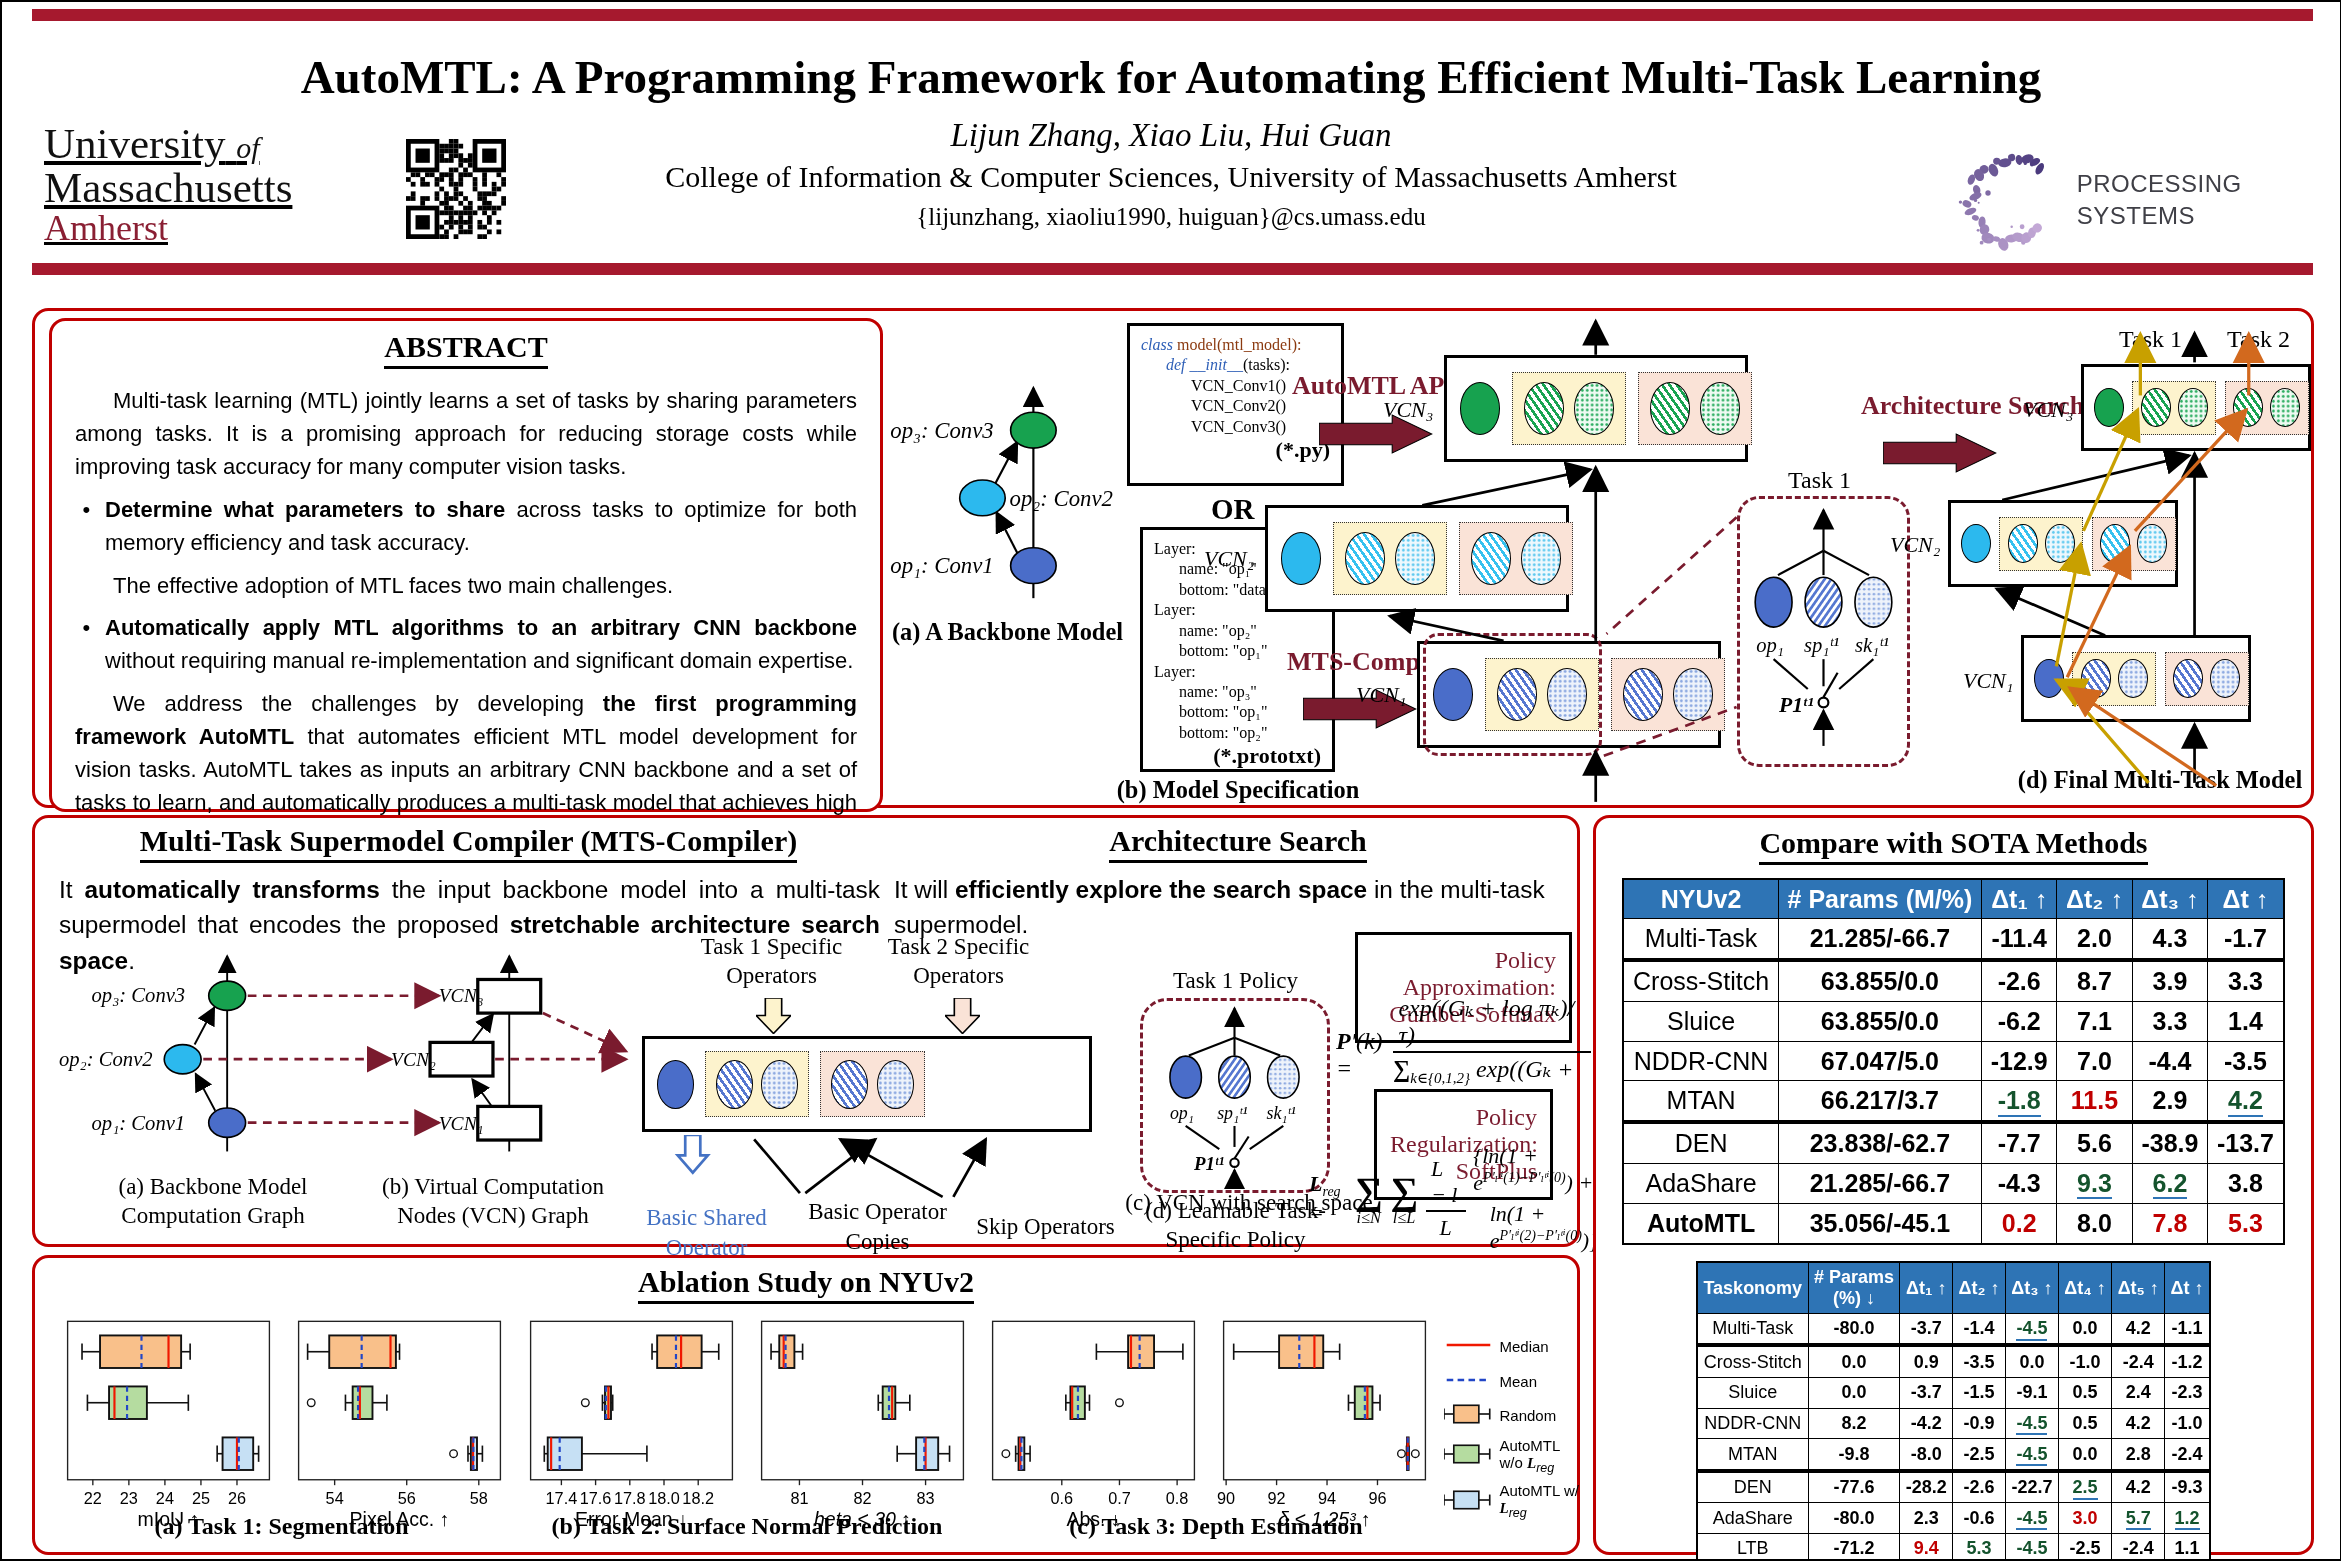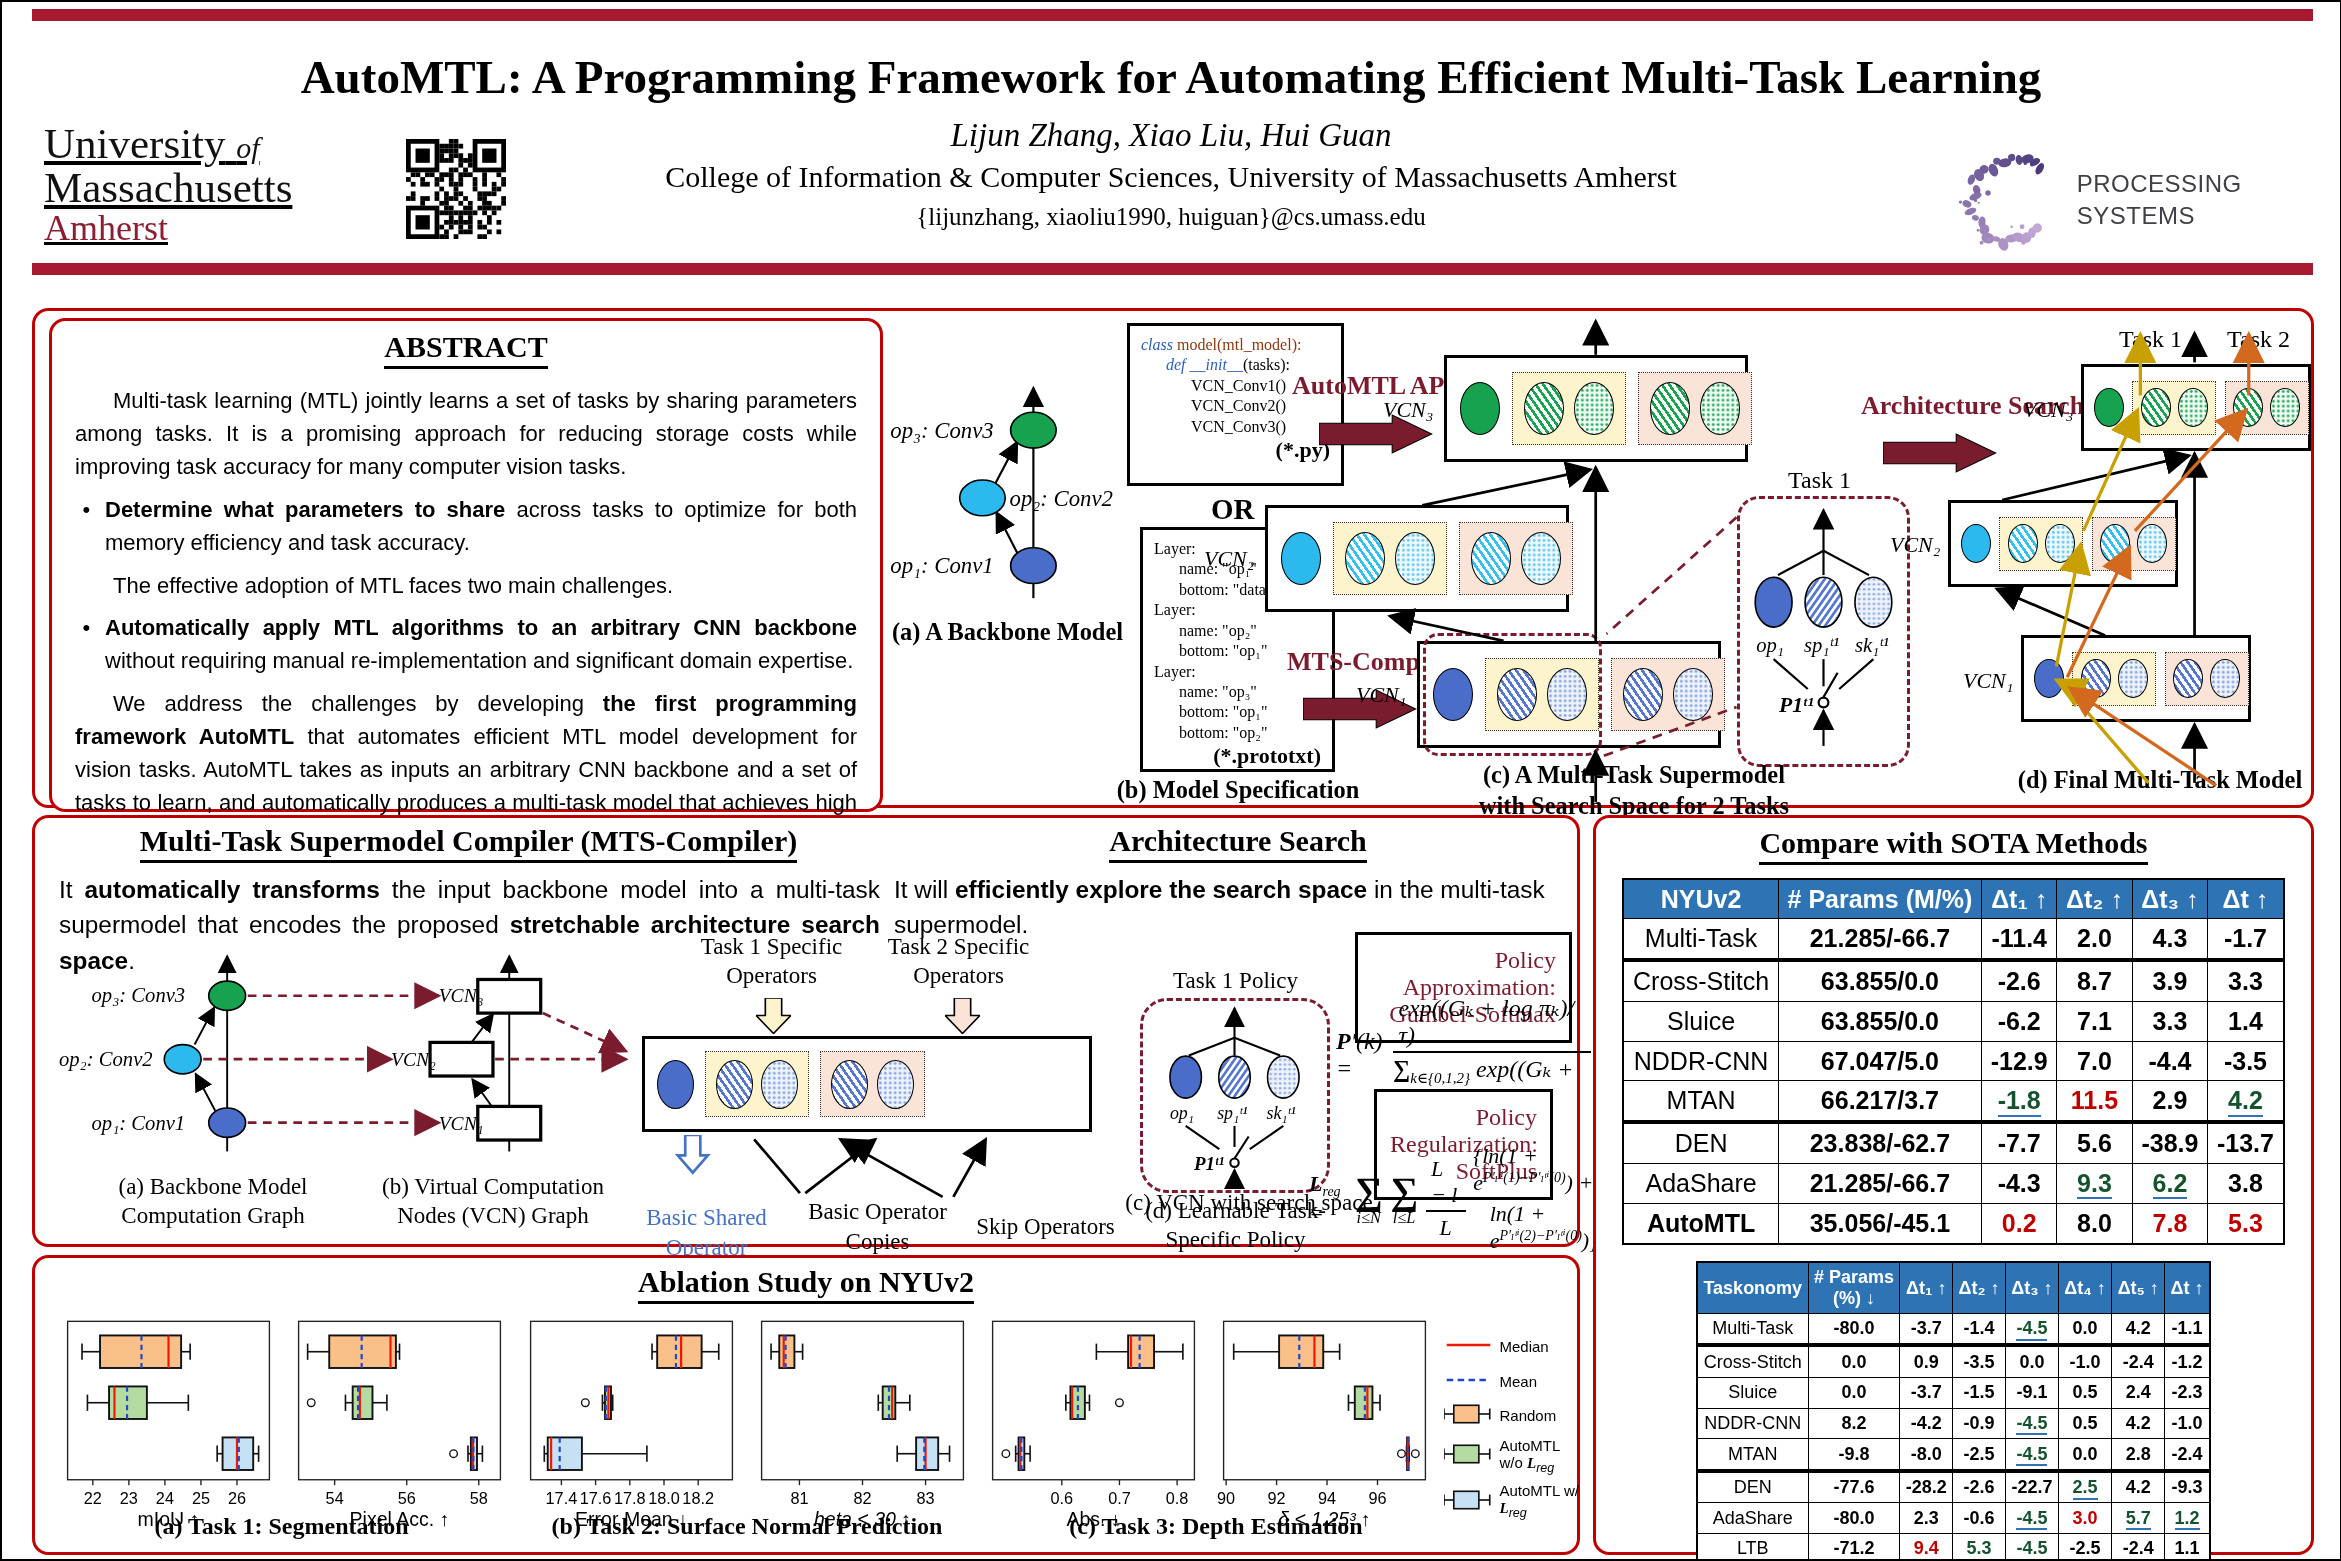"(c) A Multi-Task Supermodel" div.figcap { html: <div> <div>(c) A Multi-Task Supermodel</div> <div>with Search Space for 2 Tasks</div> </div> -> none }
